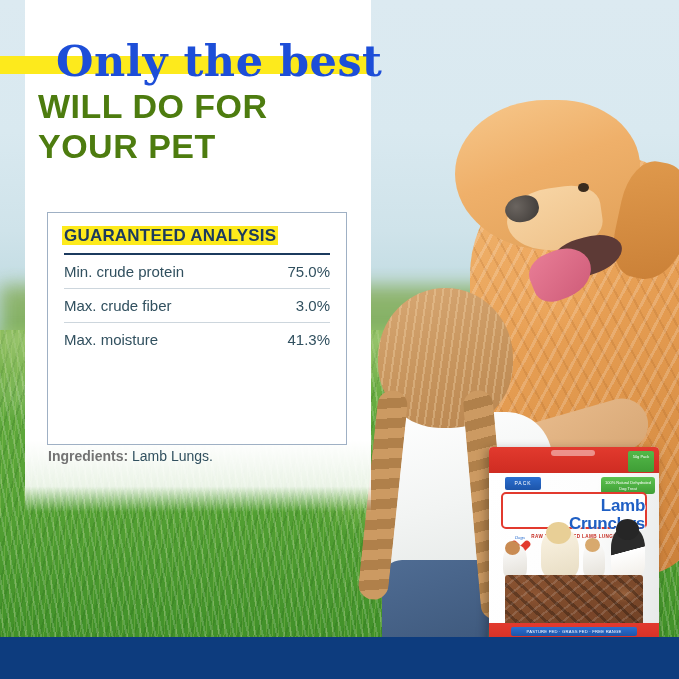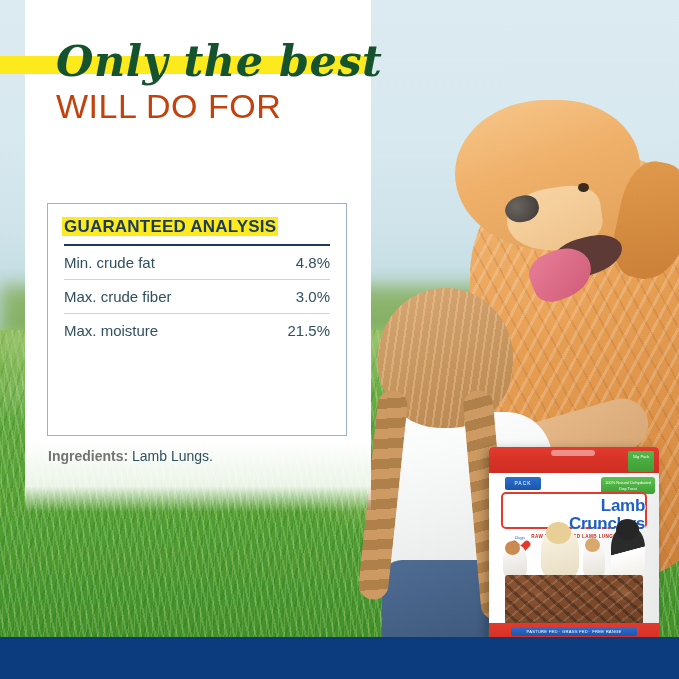"Only the best" .hl-script { color: #14532d -> #1d4ed8; font-style: italic -> none }
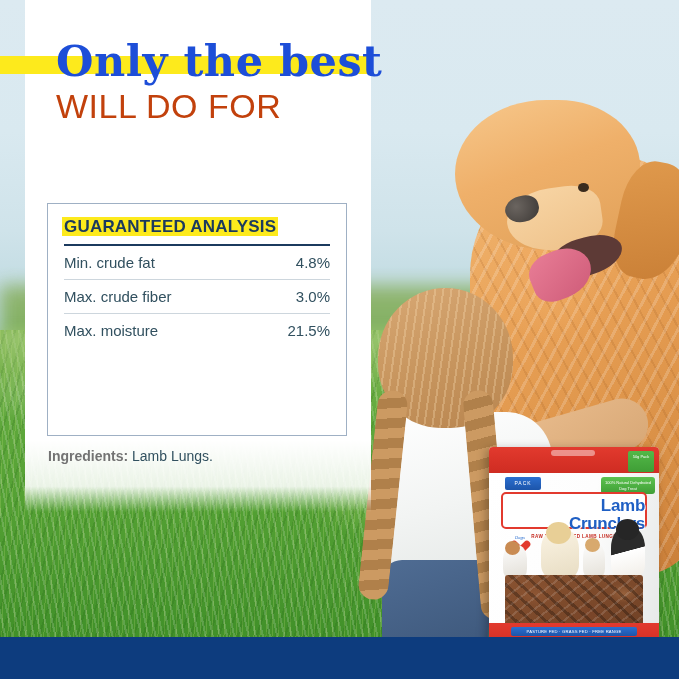"WILL DO FOR" .hl-line { color: #c2410c -> #4d7c0f; font-weight: 400 -> 700; margin-left: 31px -> 13px }
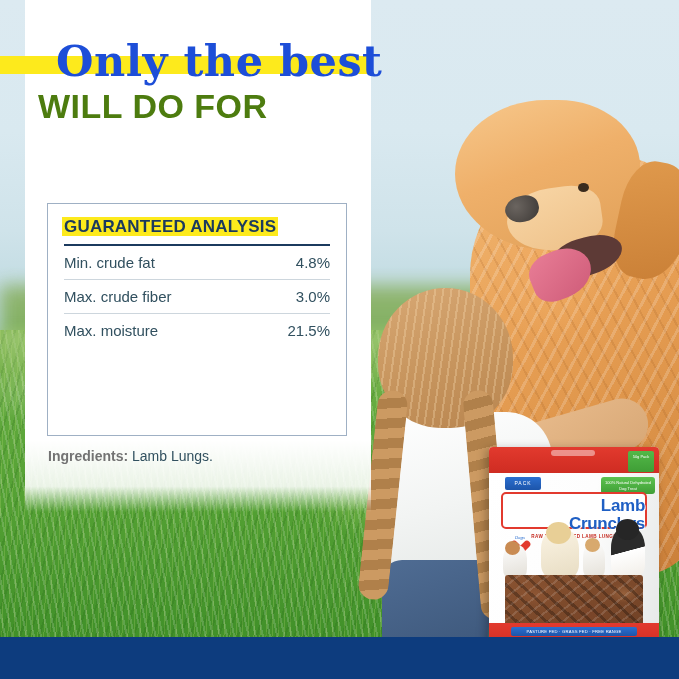"YOUR PET" div.hl-line { html: none -> <div>YOUR PET</div> }
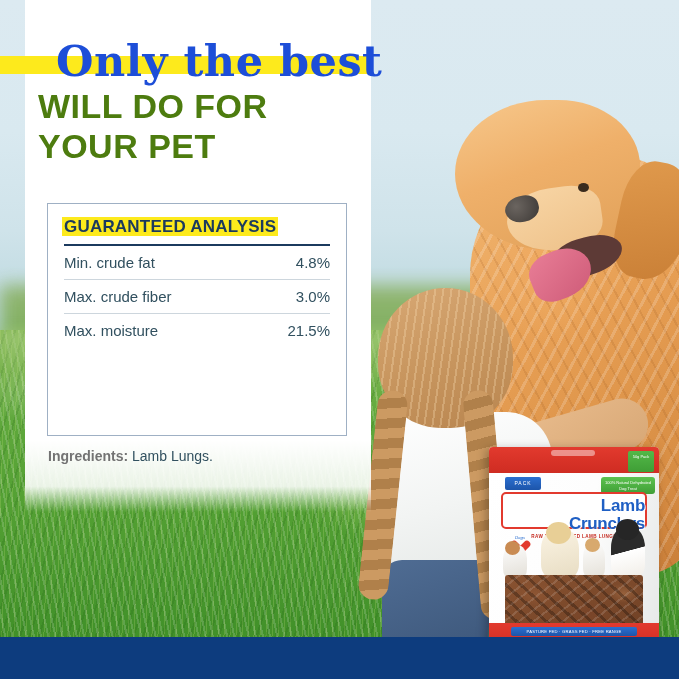"GUARANTEED ANALYSIS" .ga-card { top: 203px -> 212px }
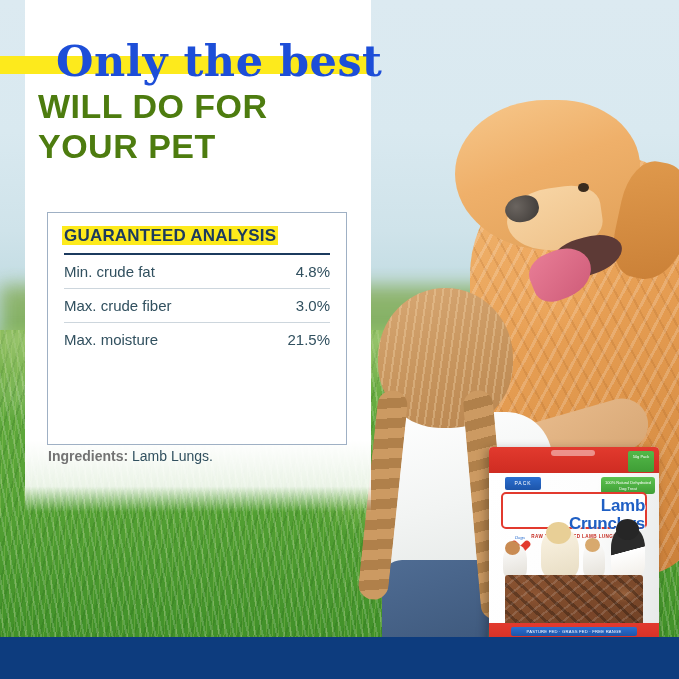"Min. crude protein" div.ga-row { html: none -> <div> <span>Min. crude protein</span> <span>75.0%</span> </div> }
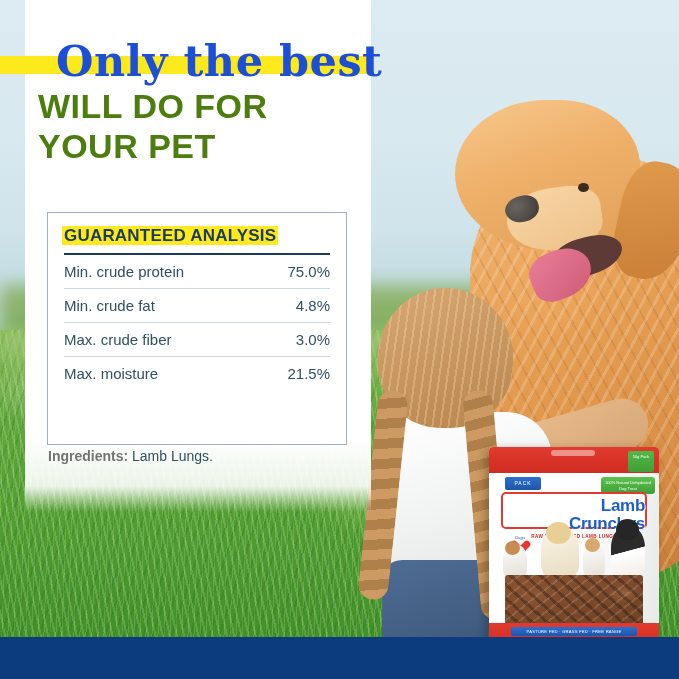"Min. crude fat" div.ga-row { html: <div> <span>Min. crude fat</span> <span>4.8%</span> </div> -> none }
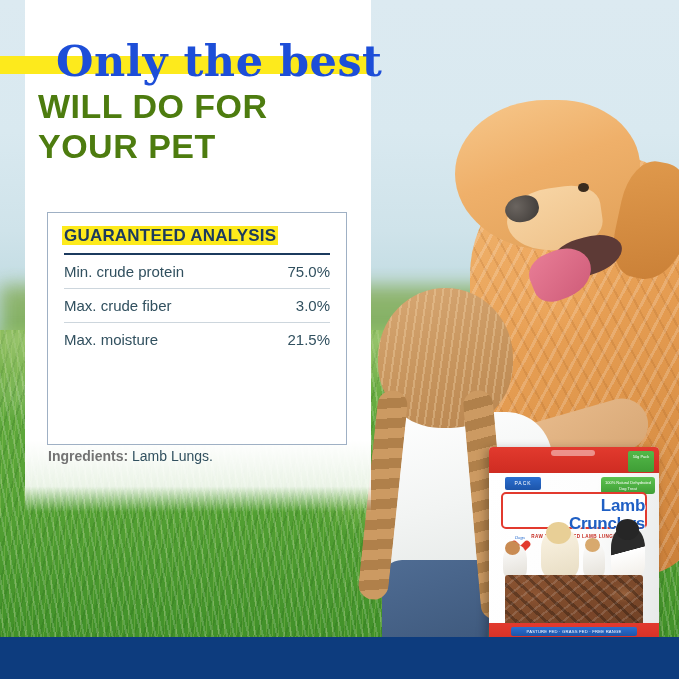"21.5%" span.ga-value { text: 21.5% -> 41.3% }
